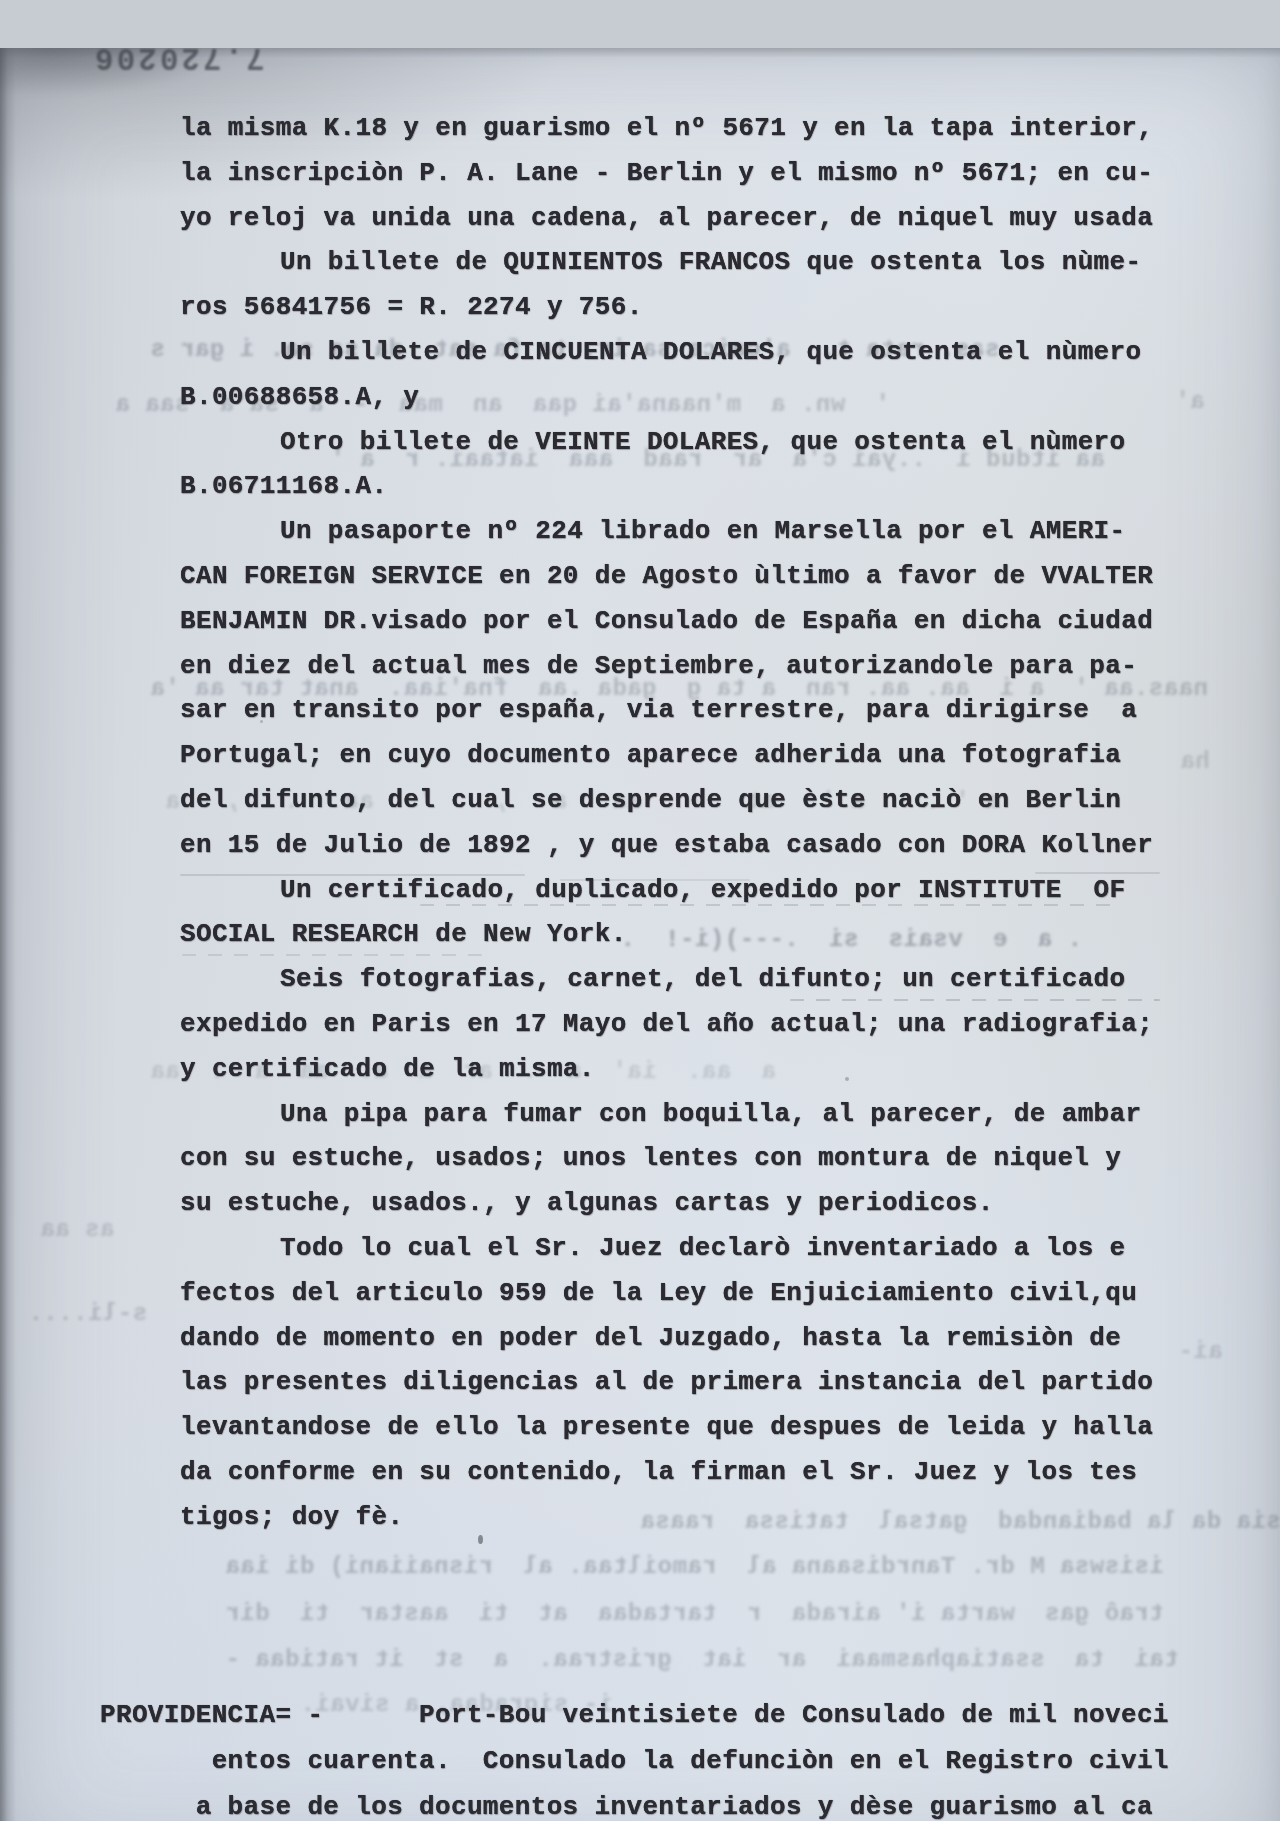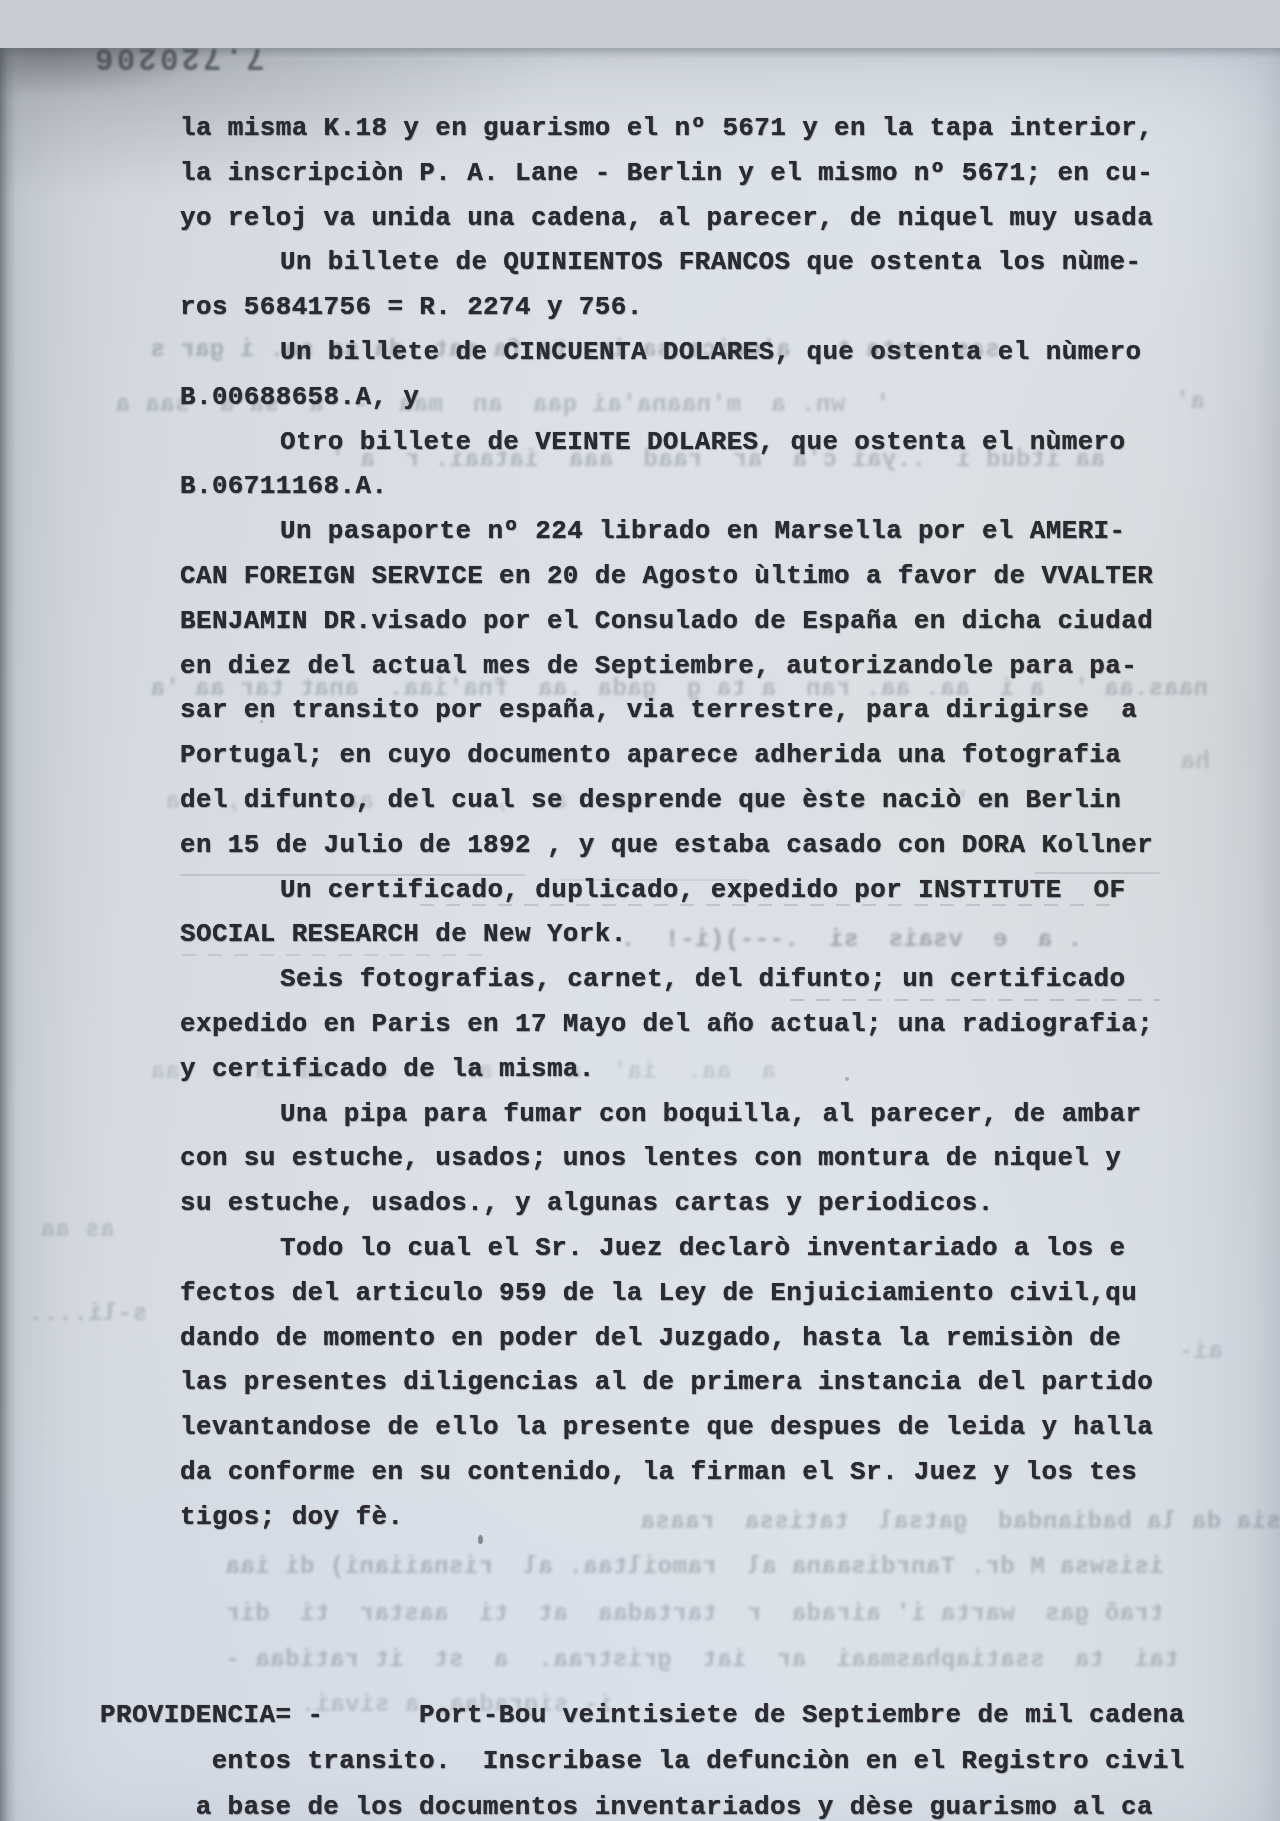"PROVIDENCIA= - Port-Bou veintisiete de" div { text: Septiembre de mil cadena -> Consulado de mil noveci }
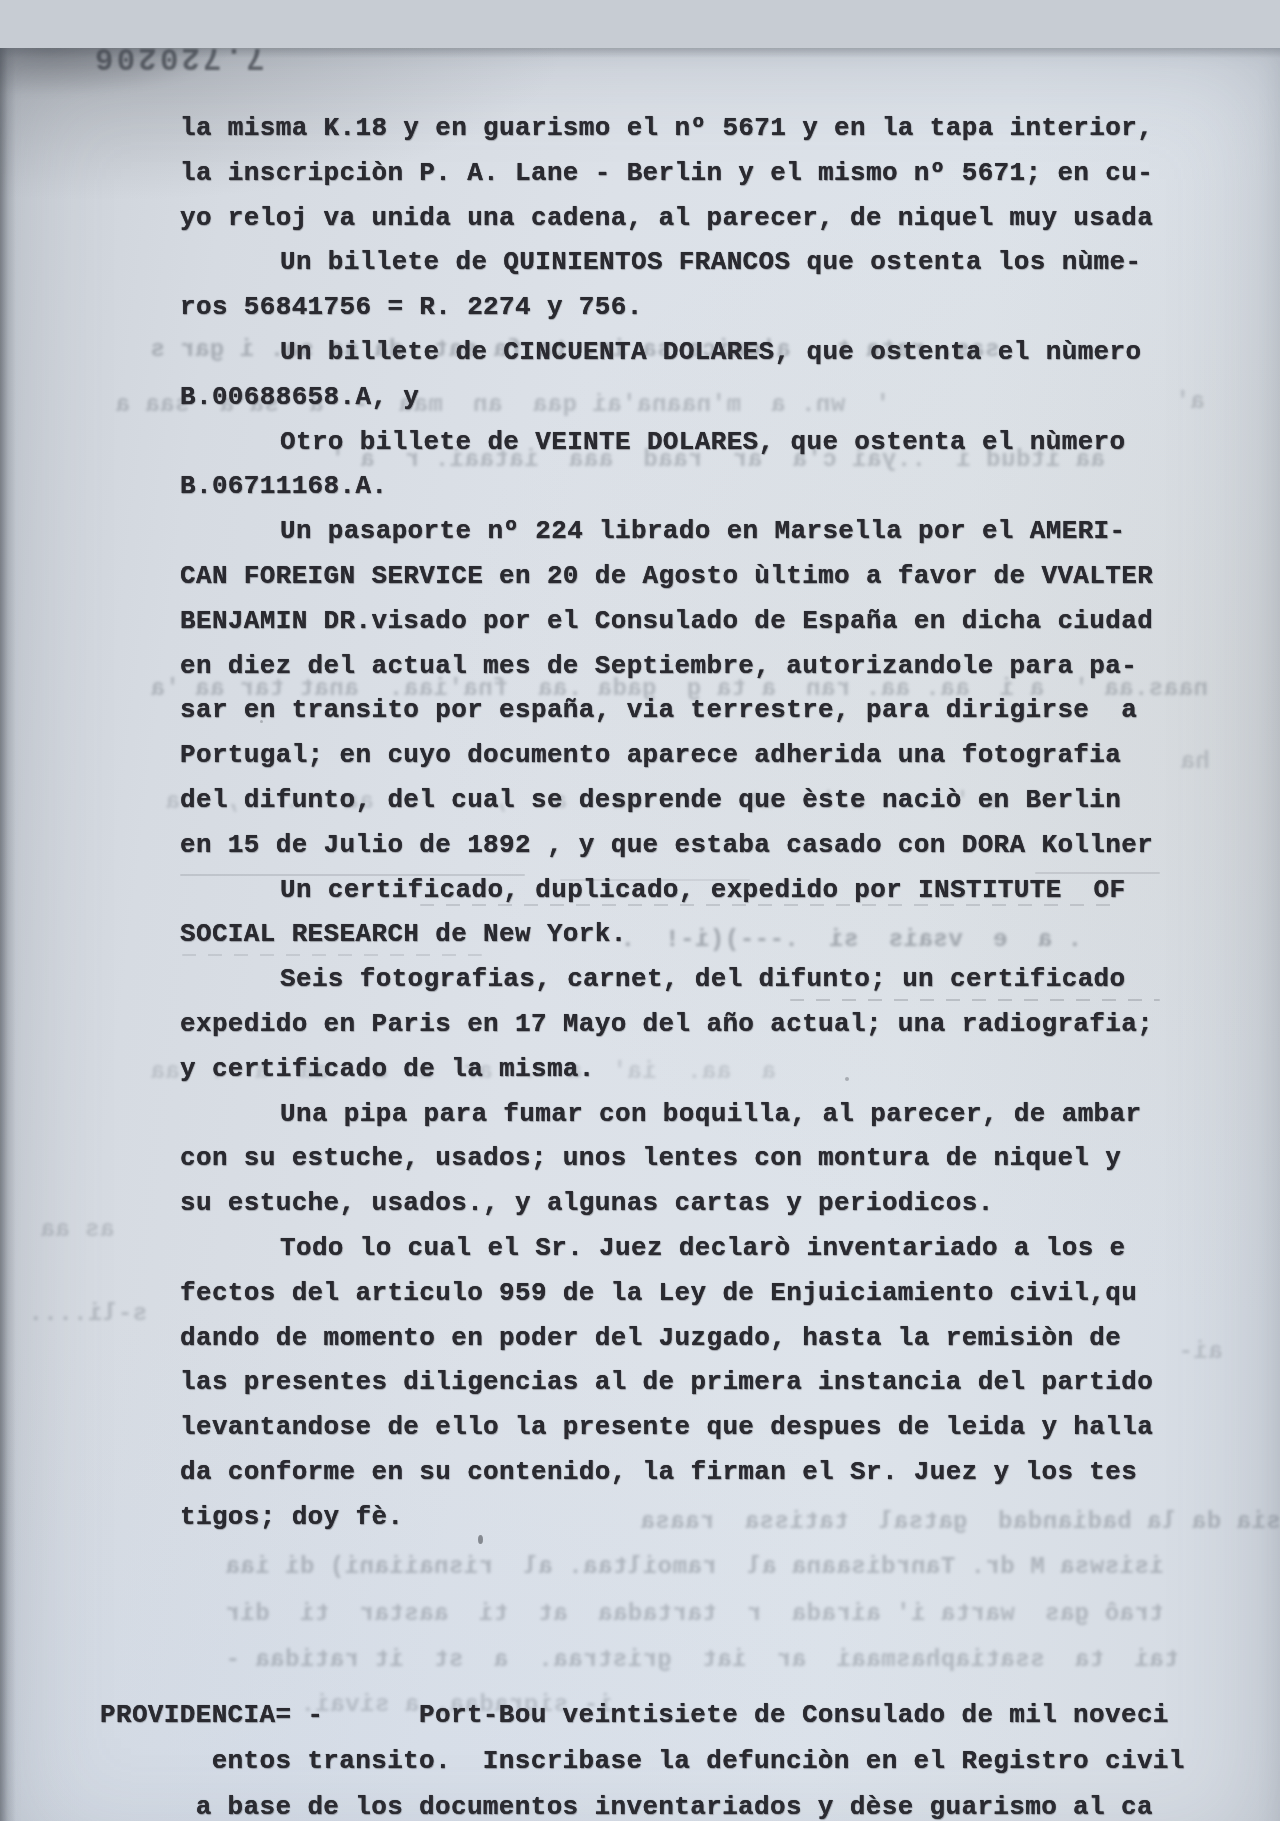"entos transito. Inscribase la defunciòn" div { text: transito.  Inscribase -> cuarenta.  Consulado }
